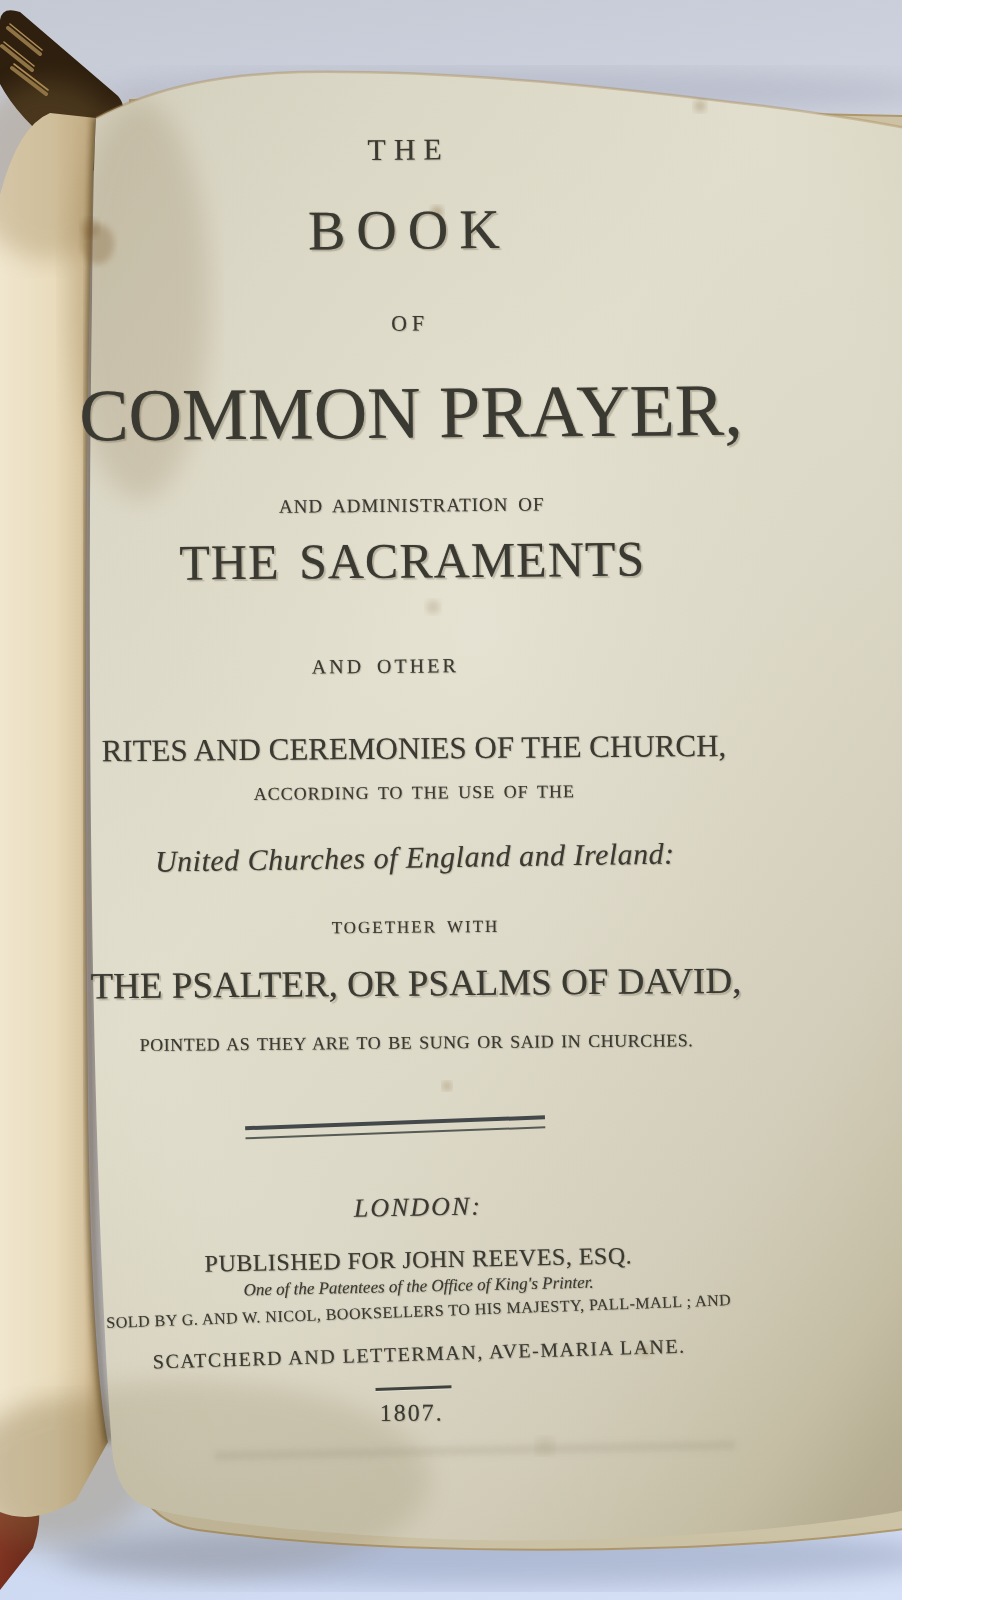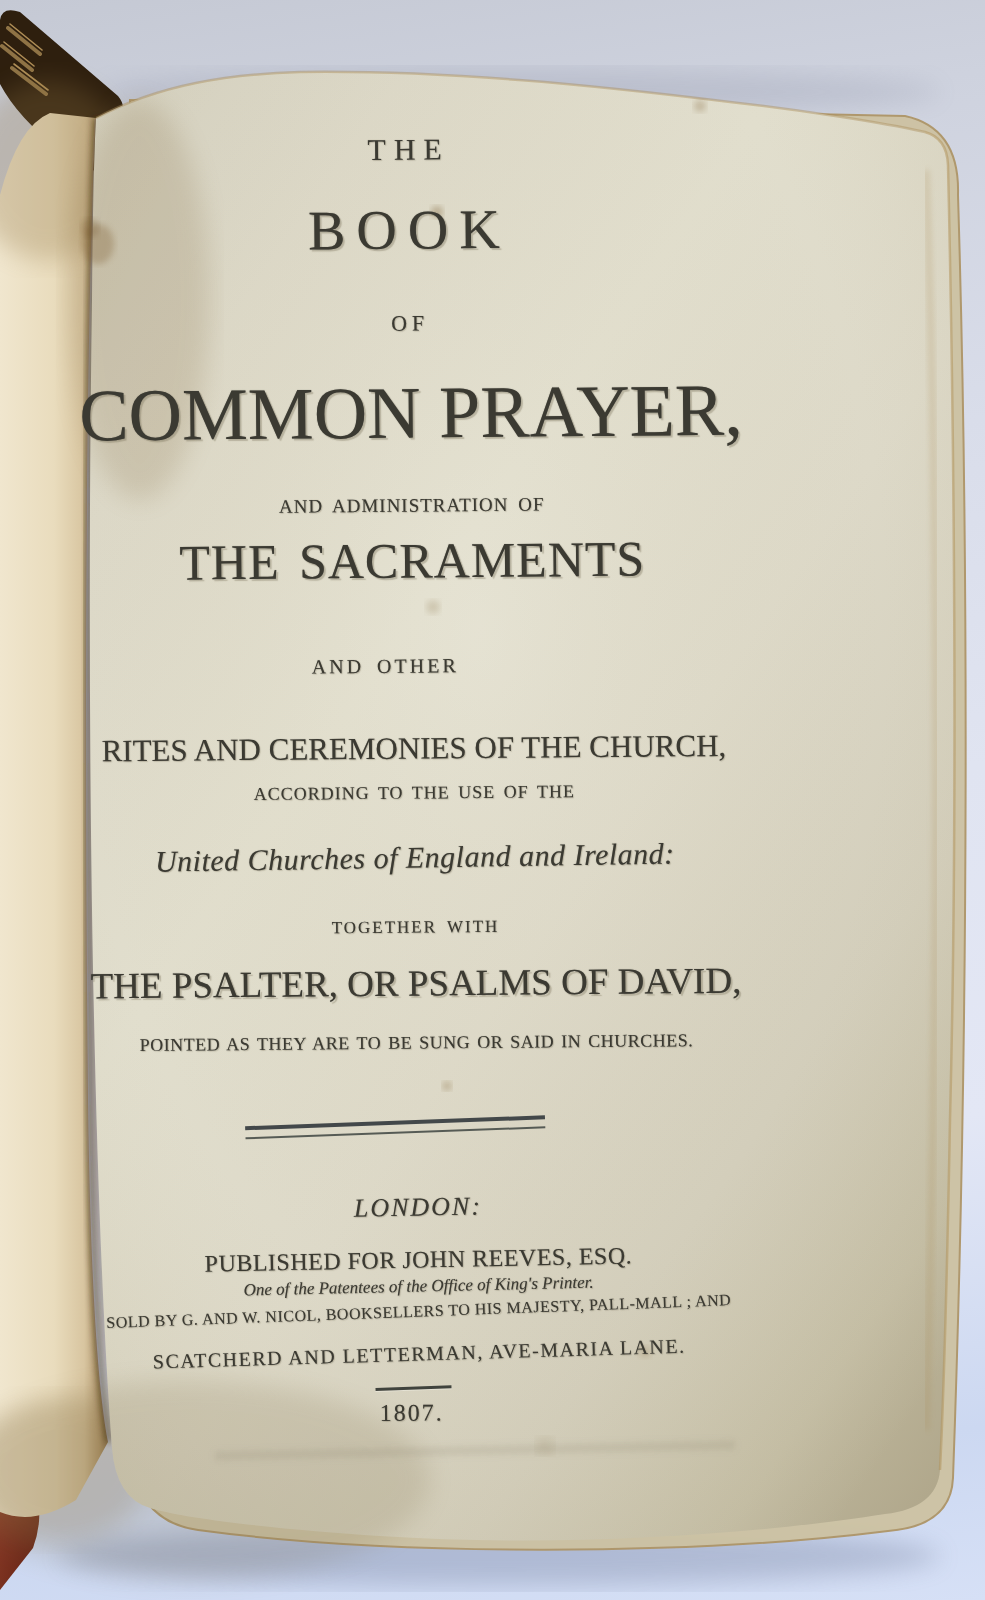"THE" .scene { width: 985px -> 902px }
